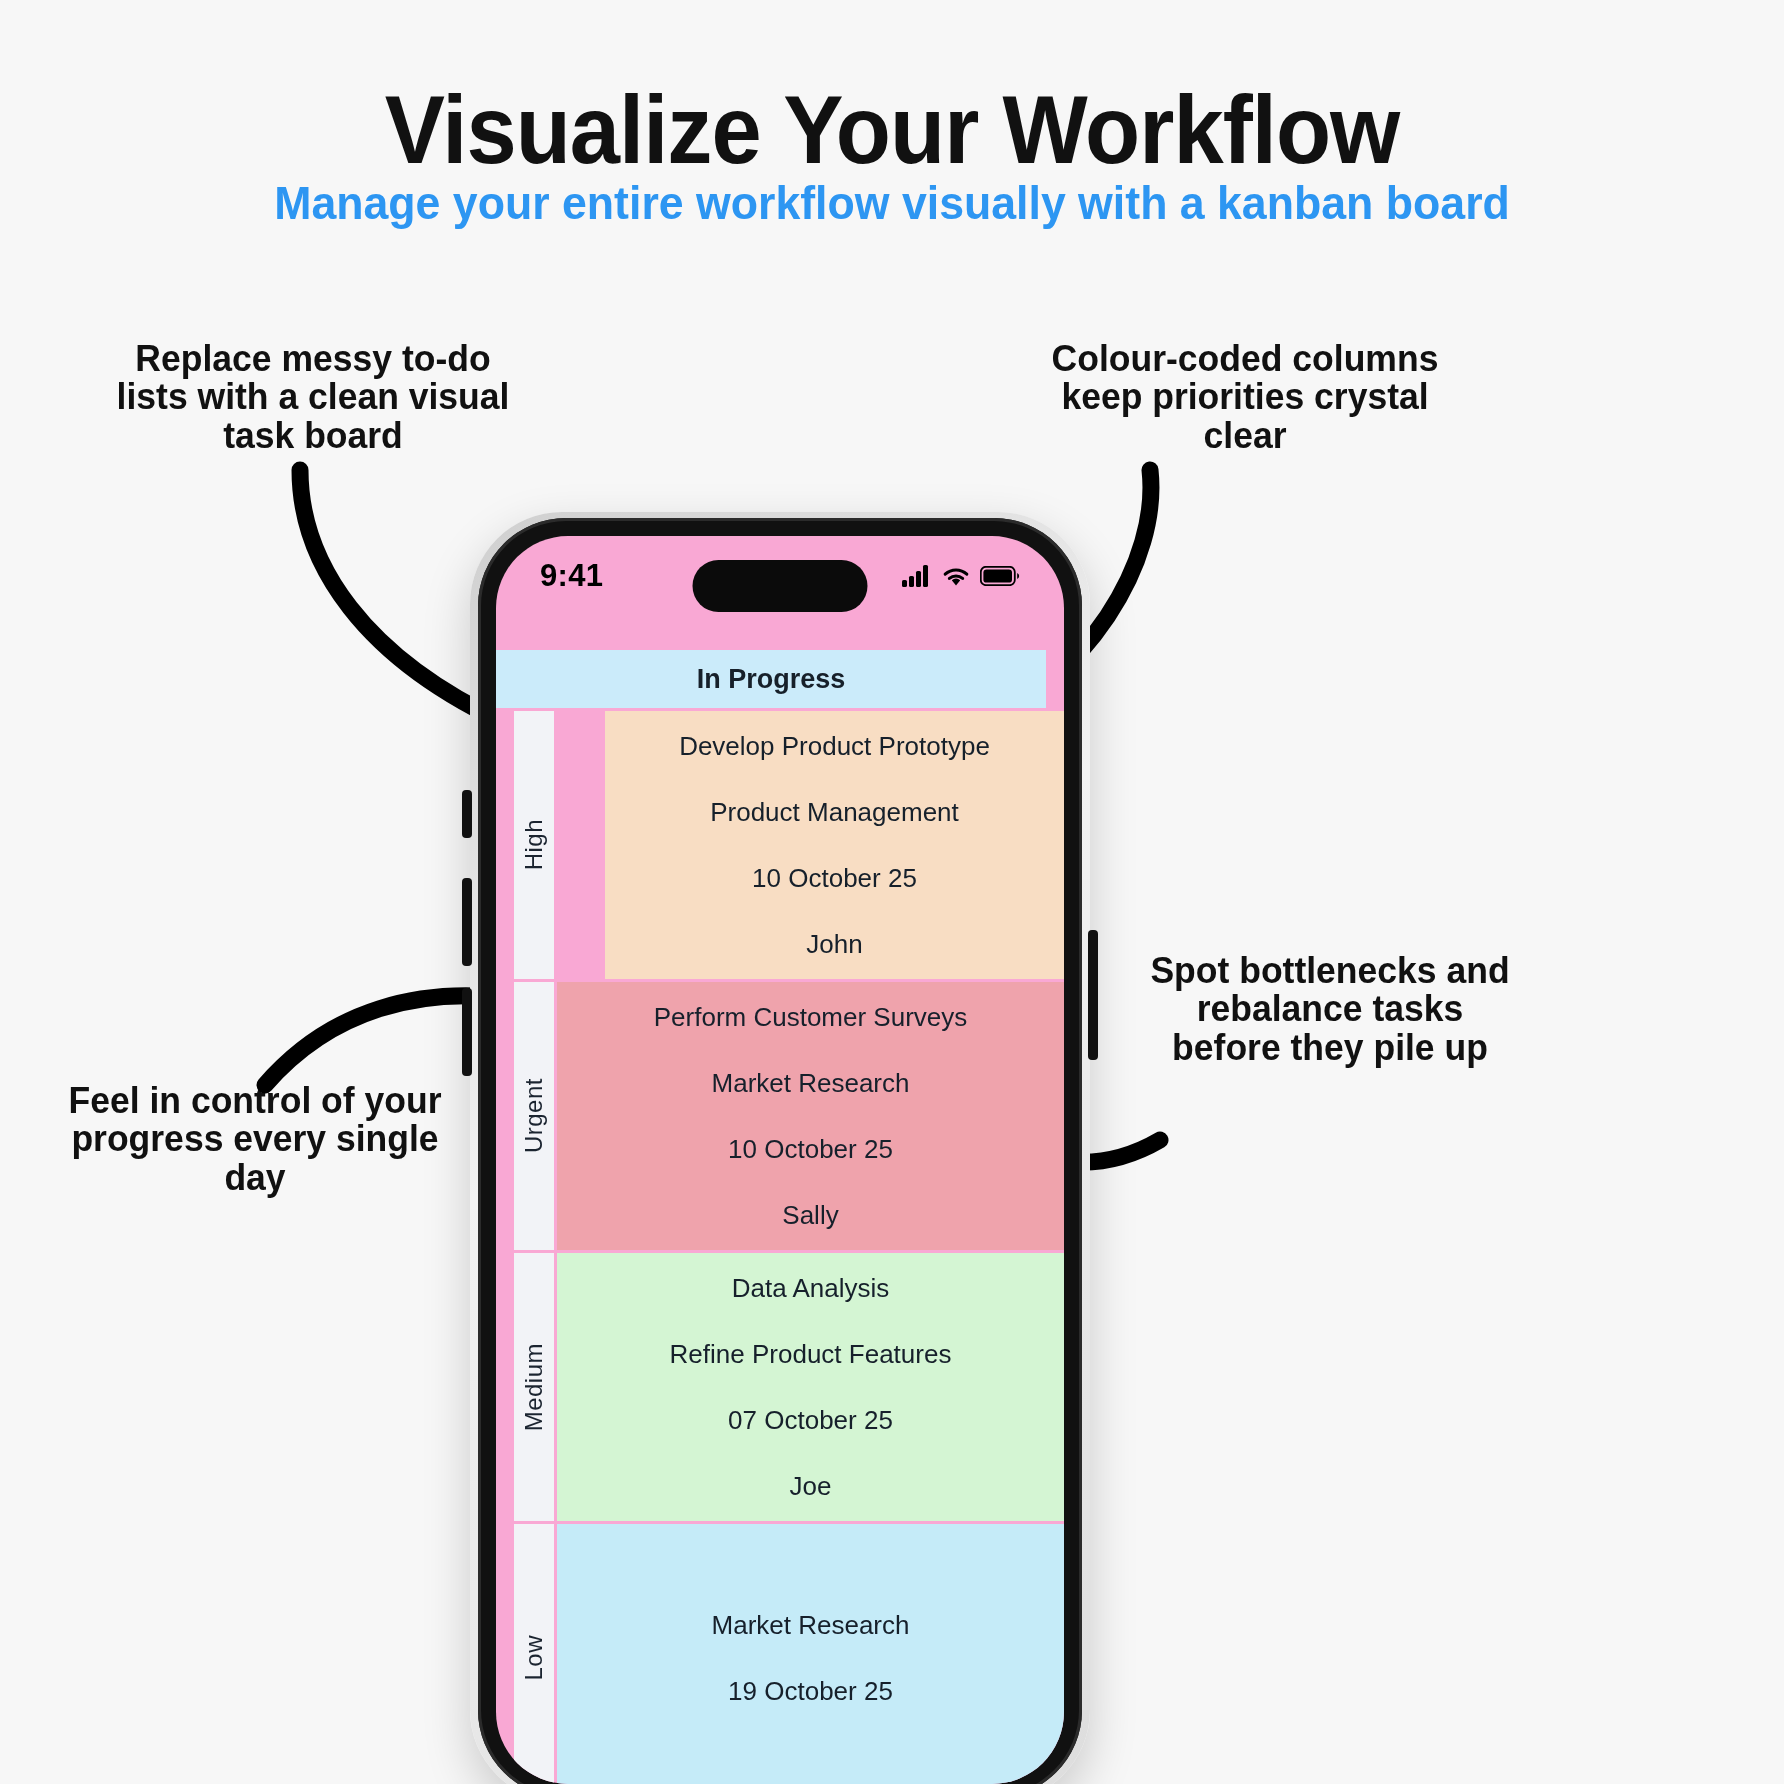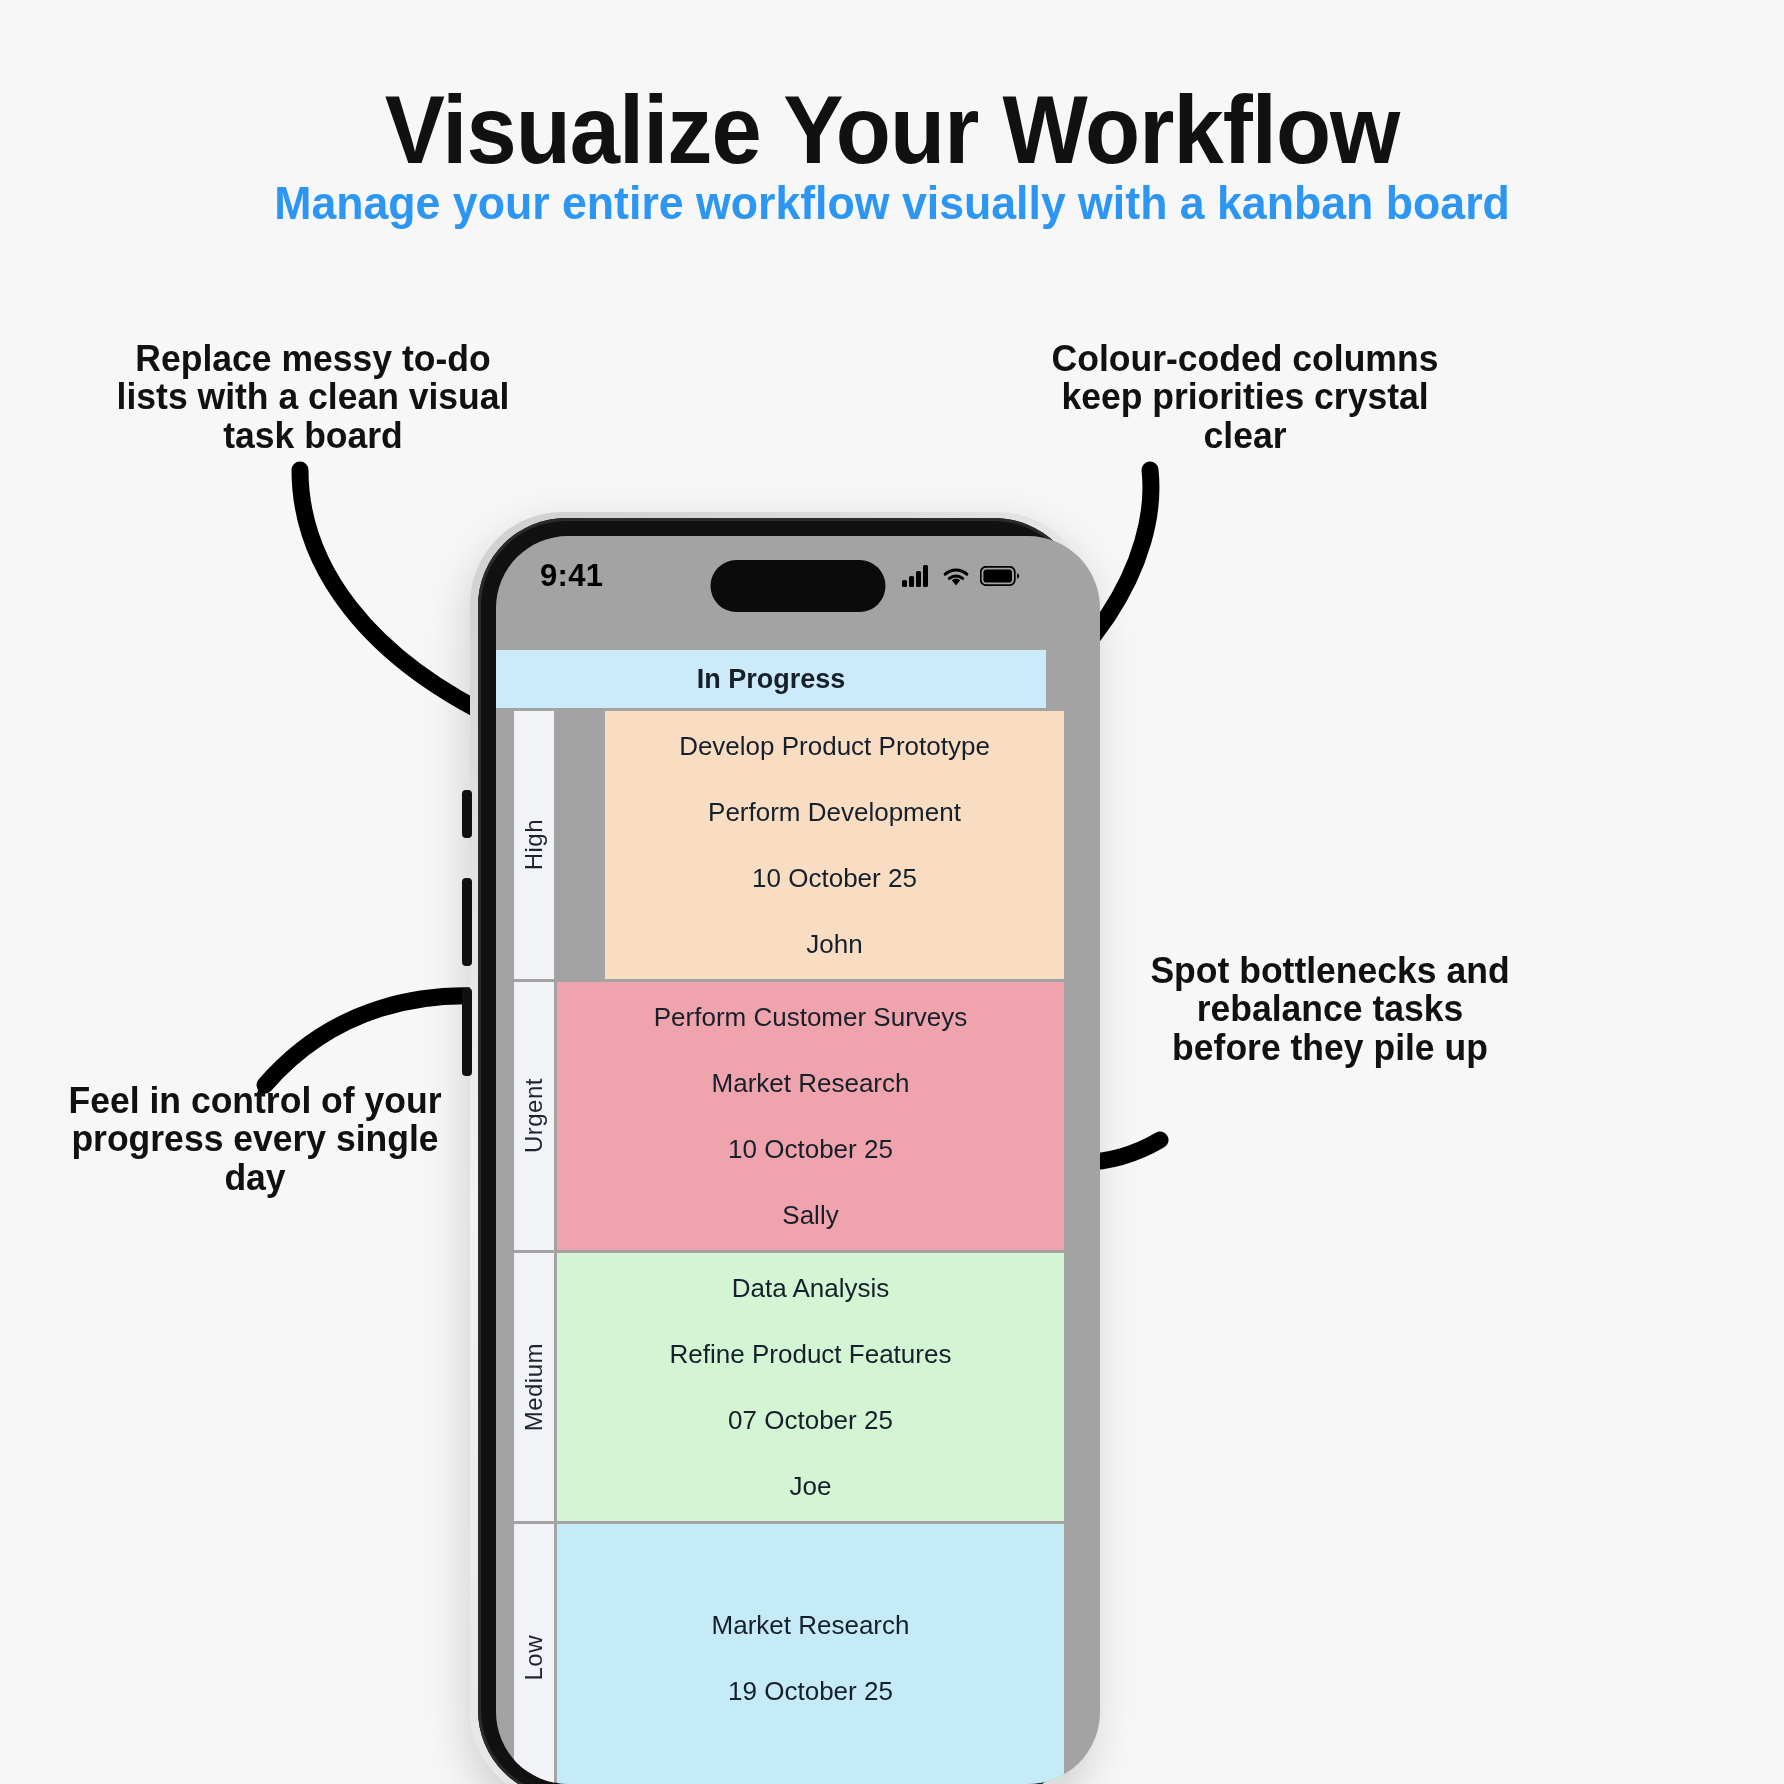"9:41" .phone-screen { background: #a3a3a3 -> #f9a8d4; padding-left: 36px -> none }
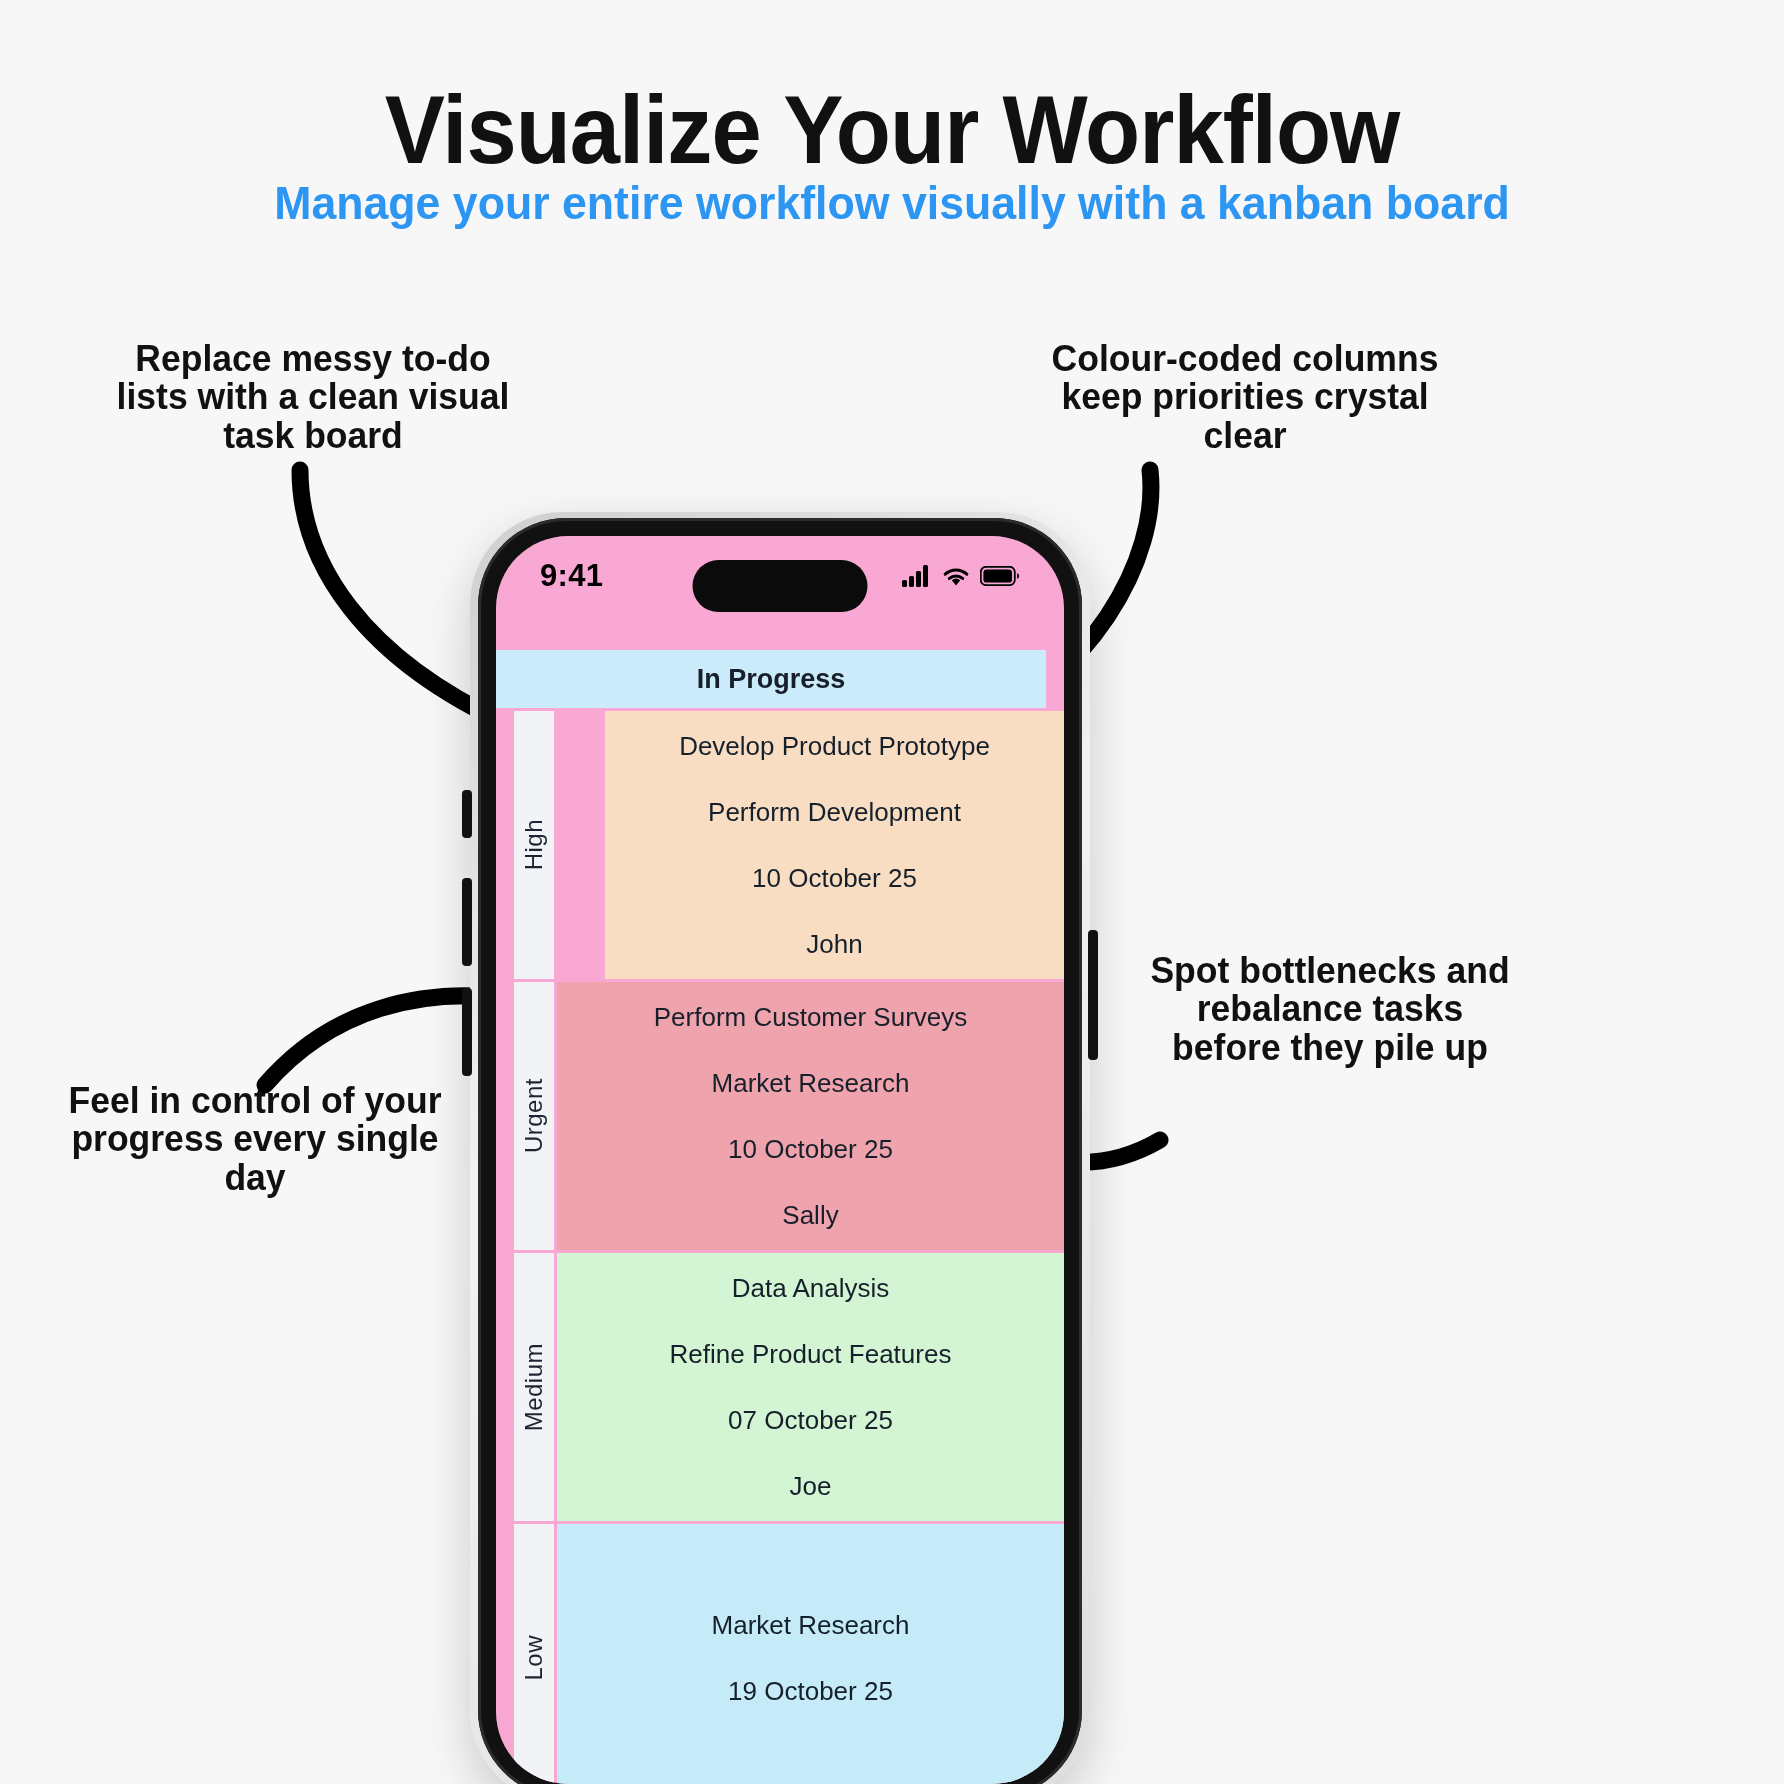"Perform Development" div { text: Perform Development -> Product Management }
